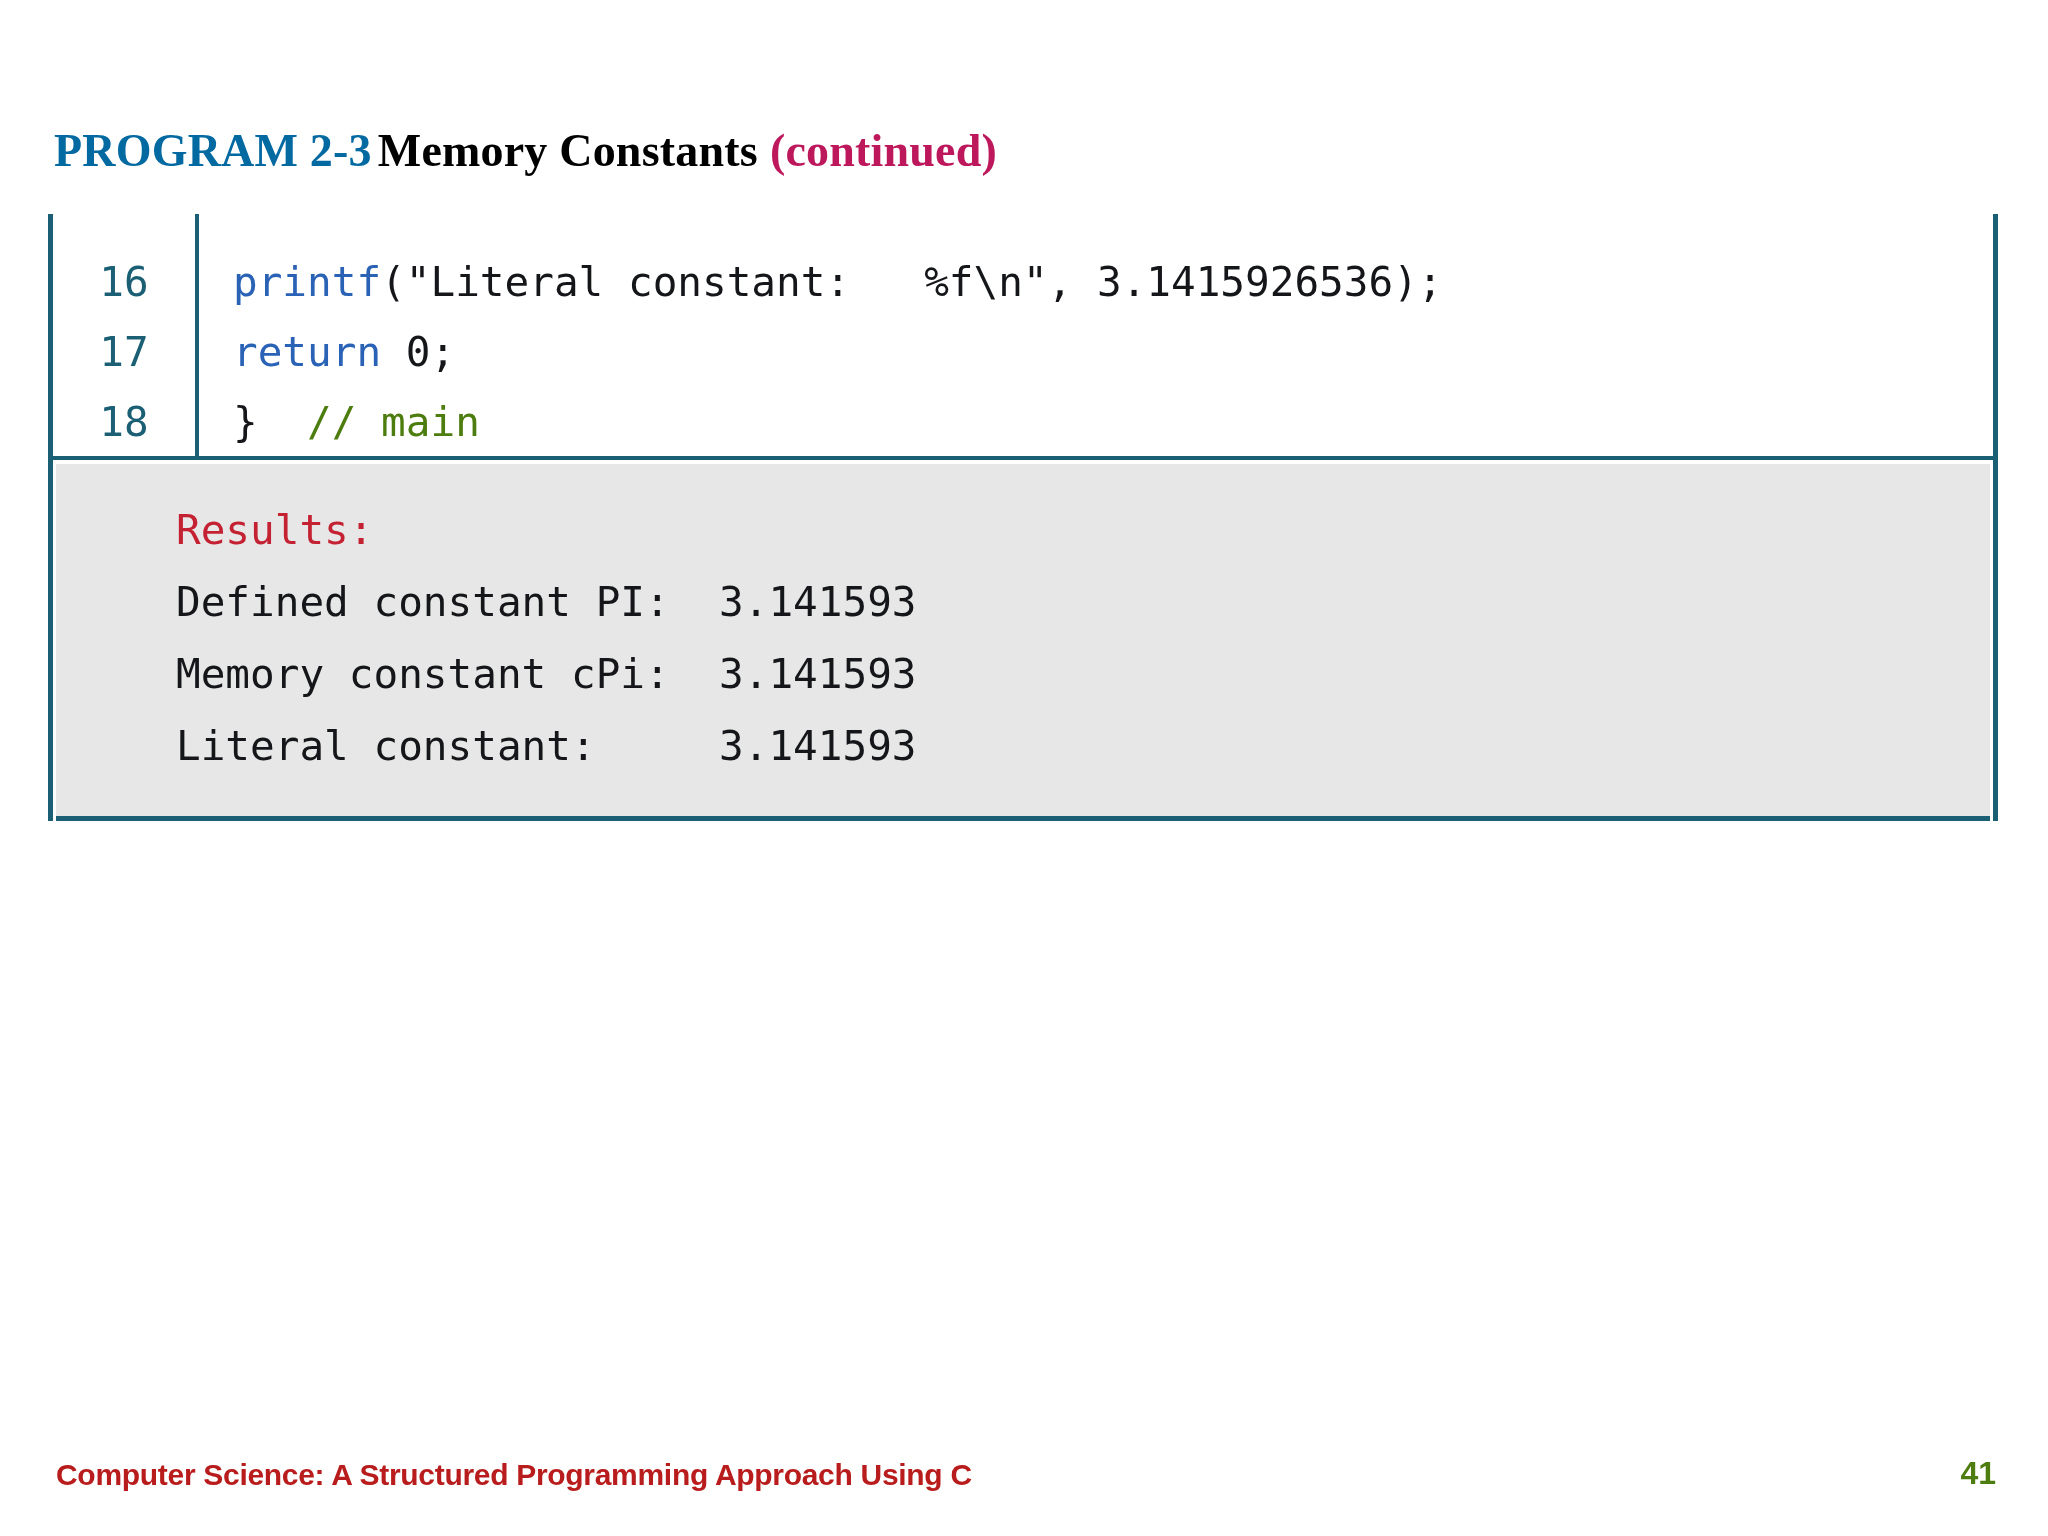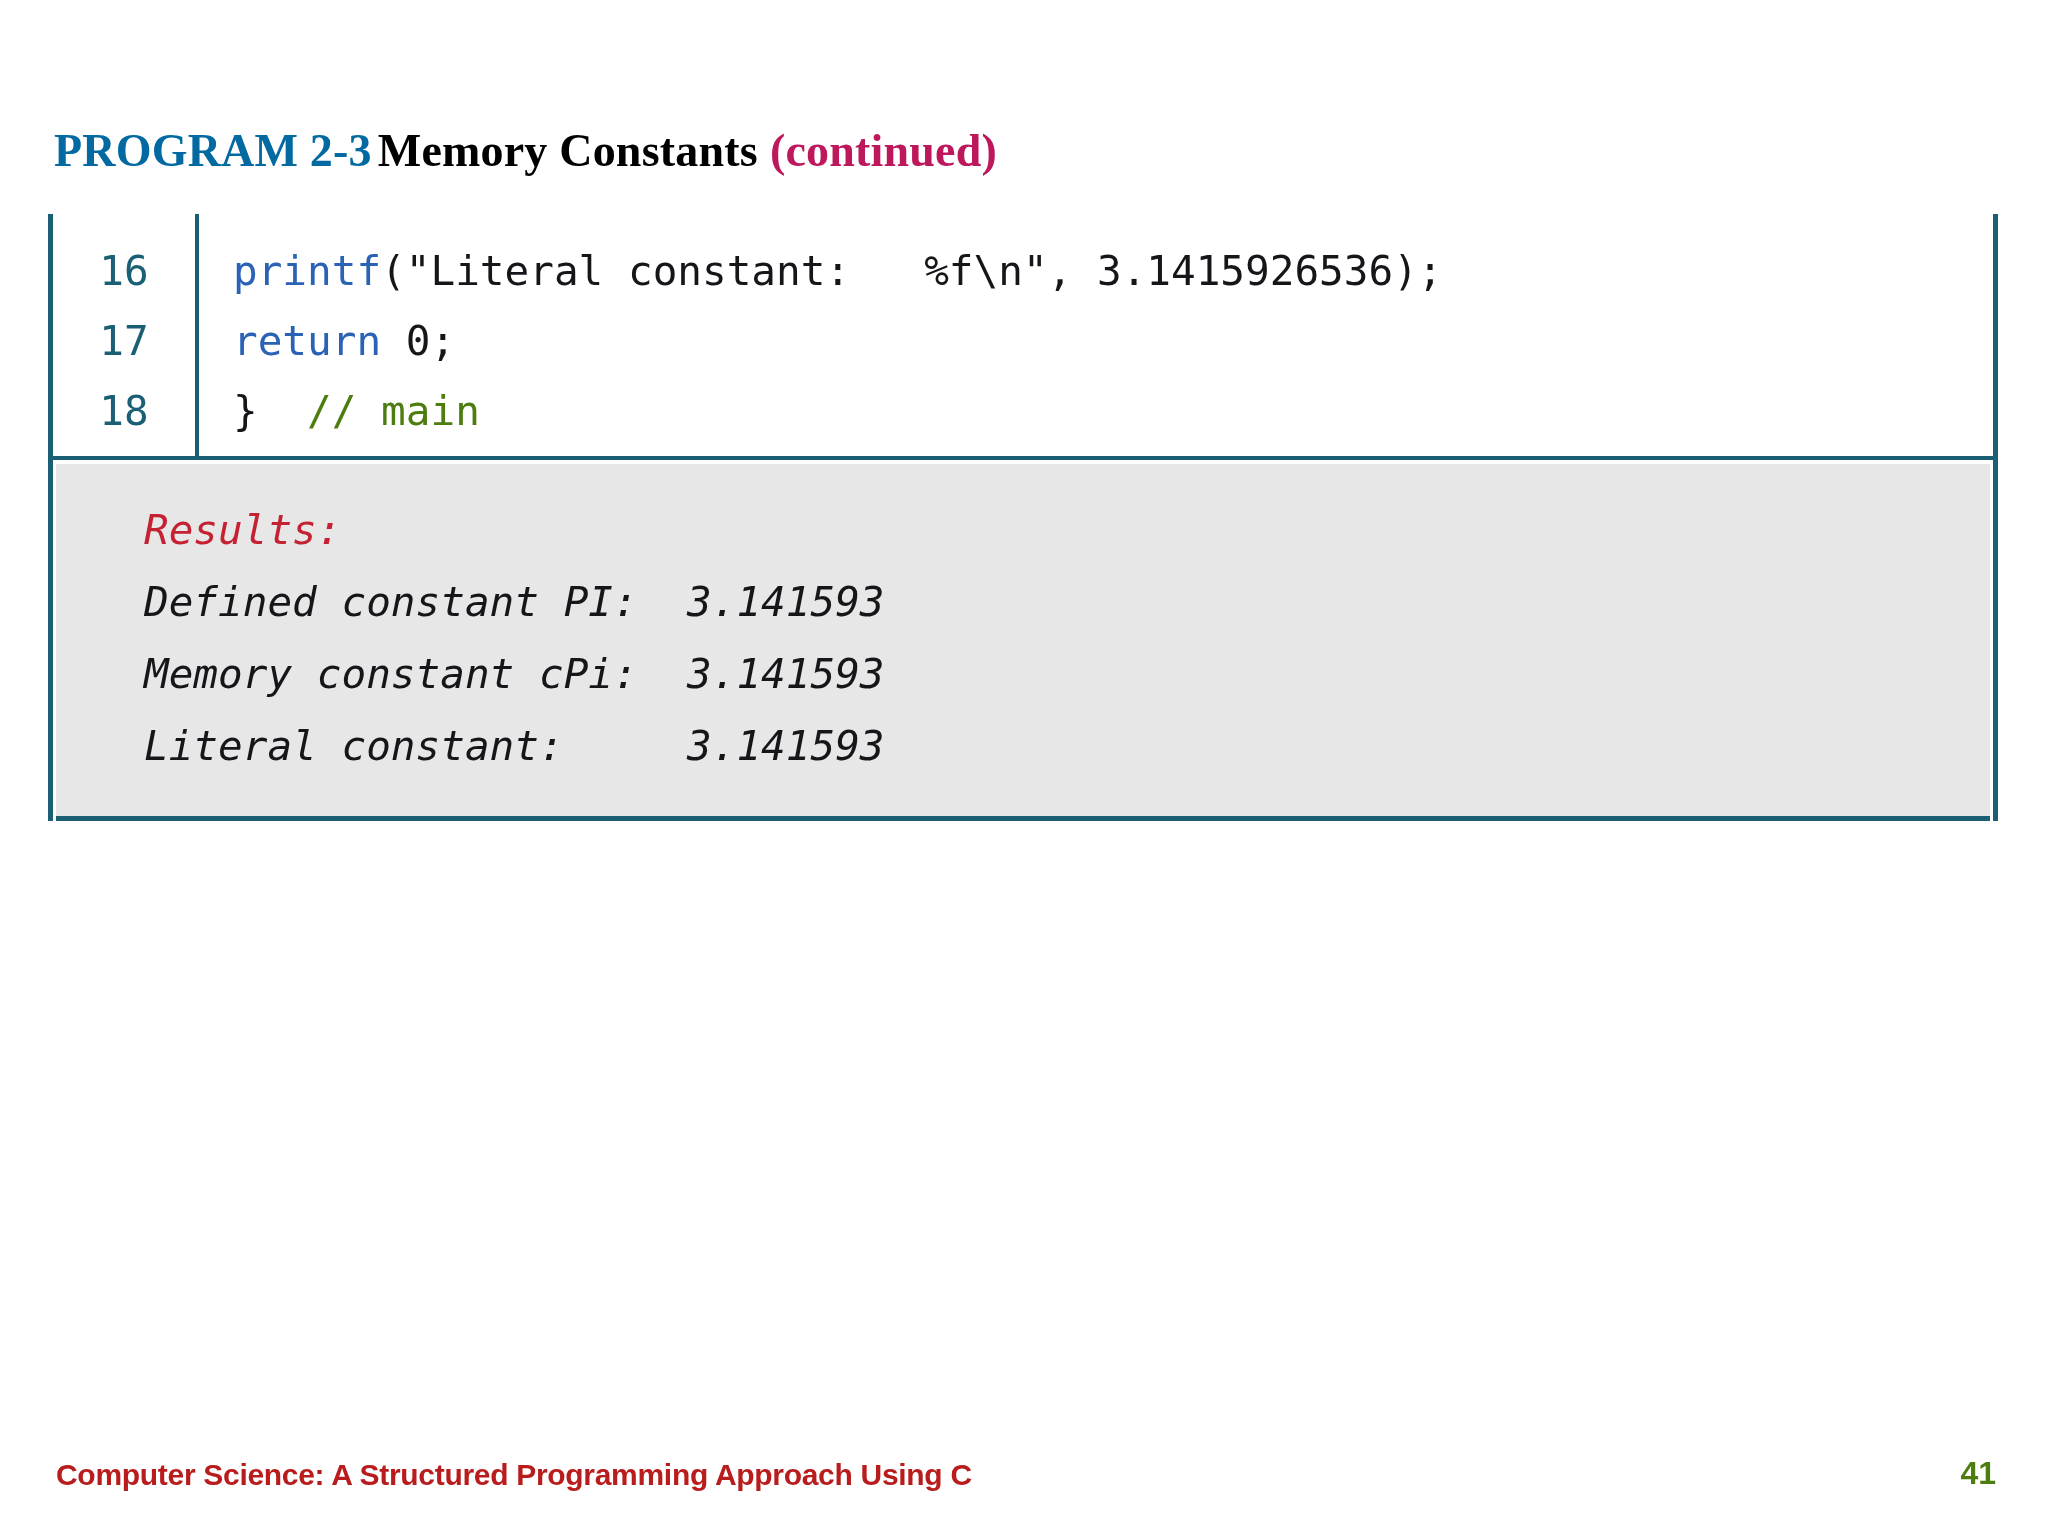"16" .code-line { align-items: center -> flex-end }
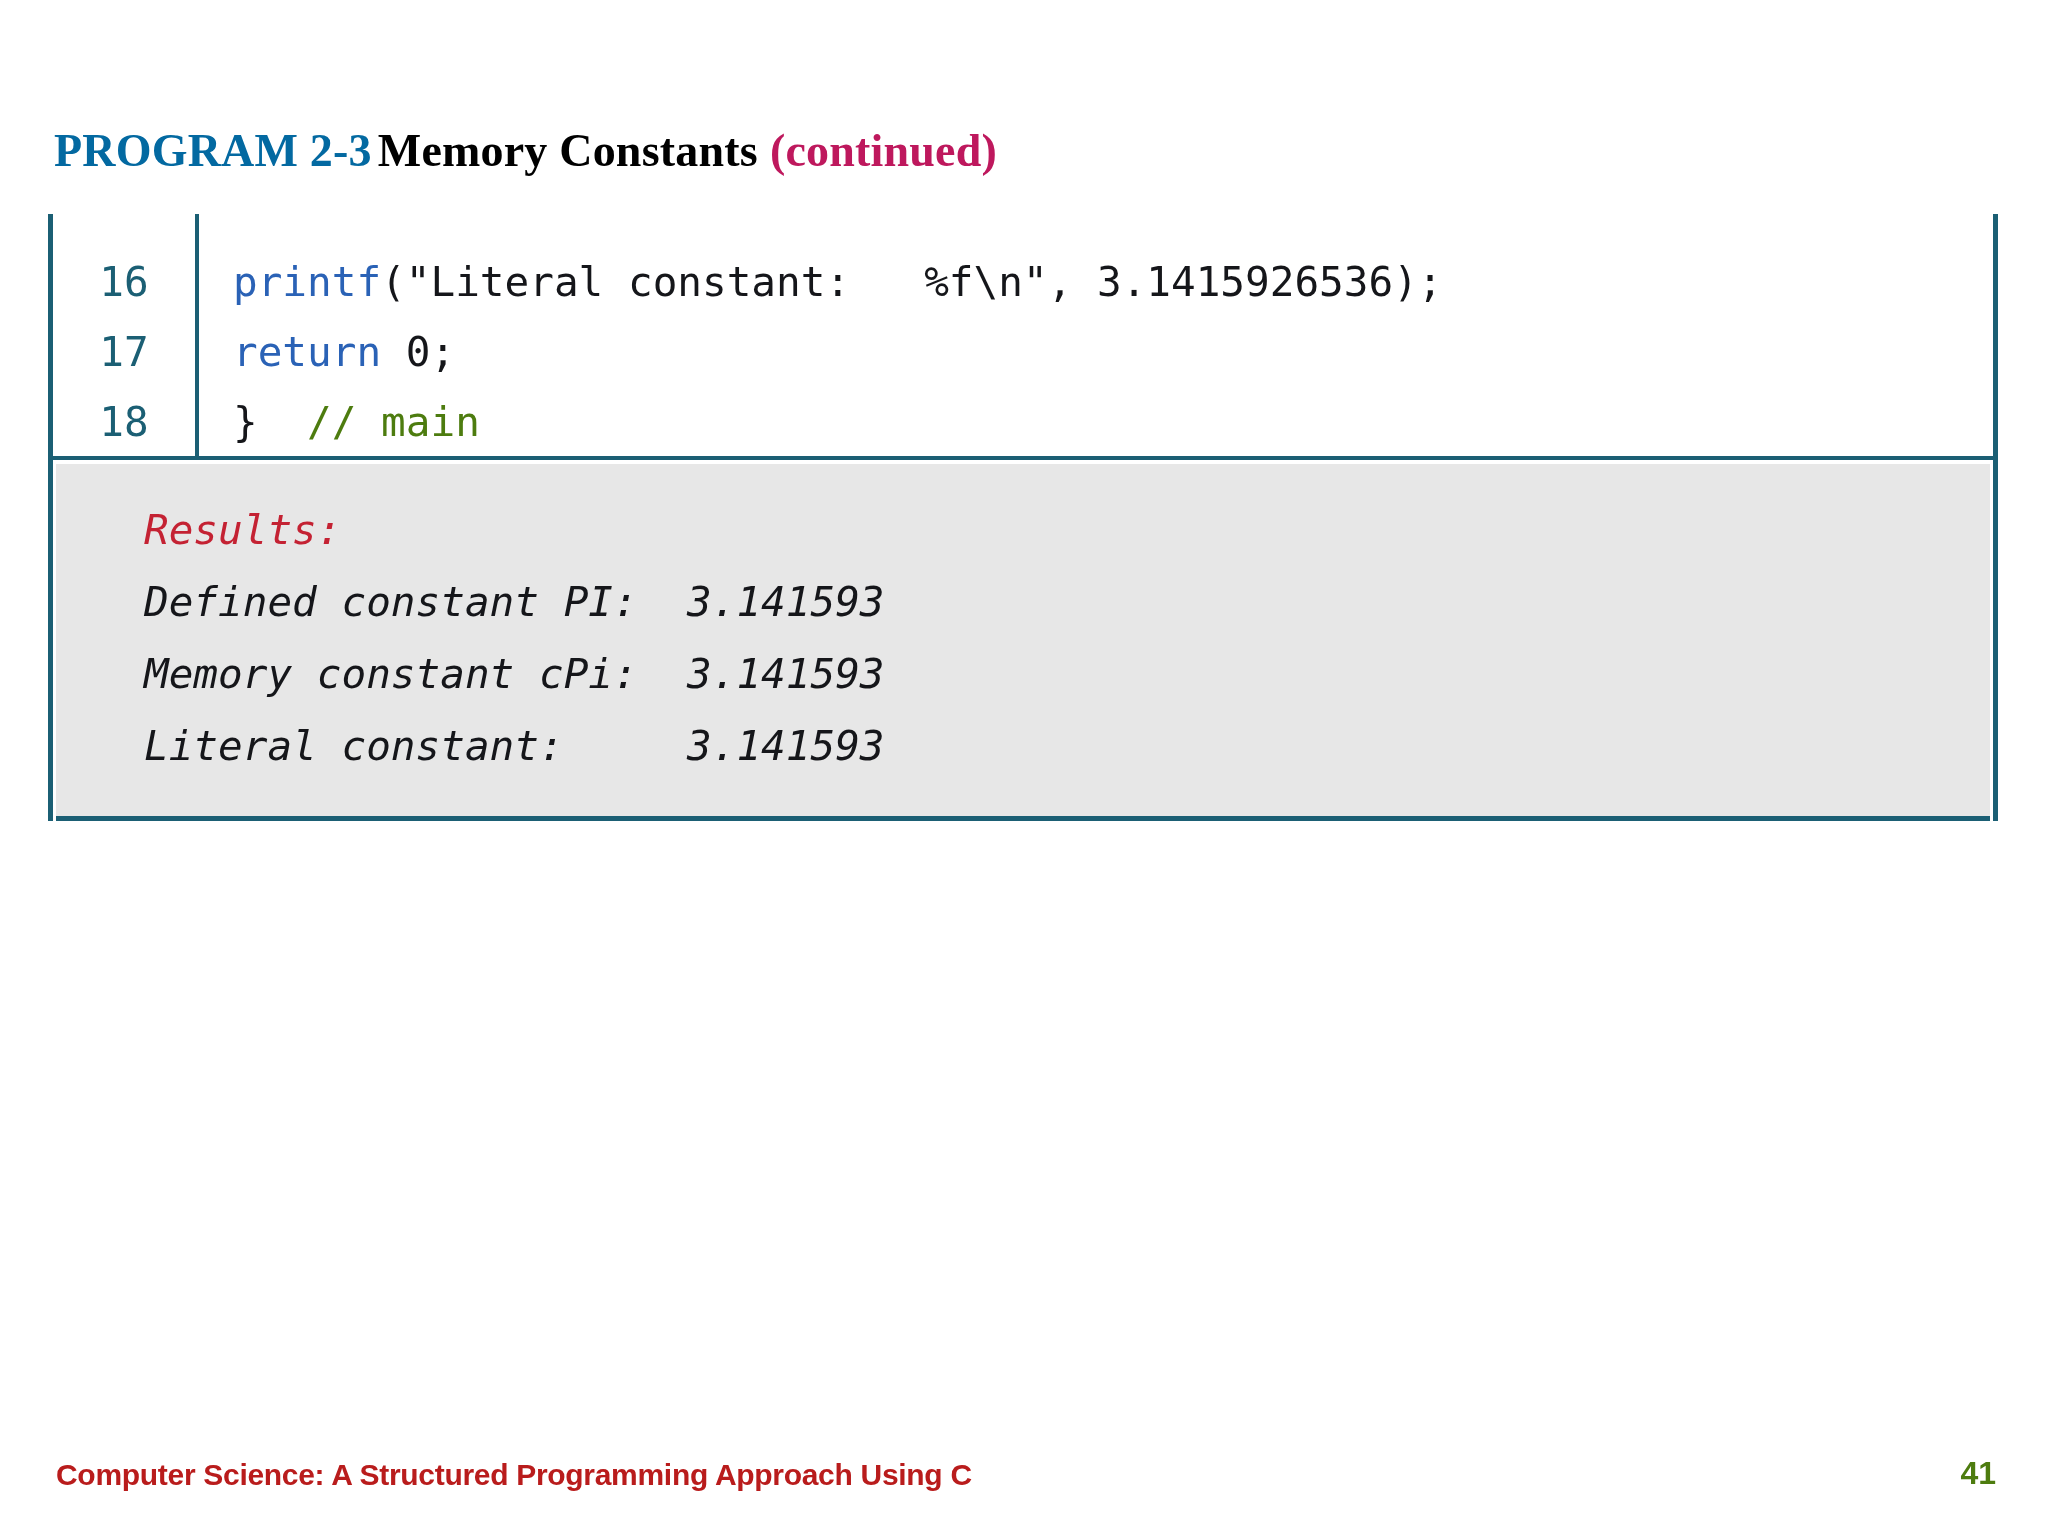"Results:" .result-line { font-style: italic -> none; padding-left: 88px -> 120px }
